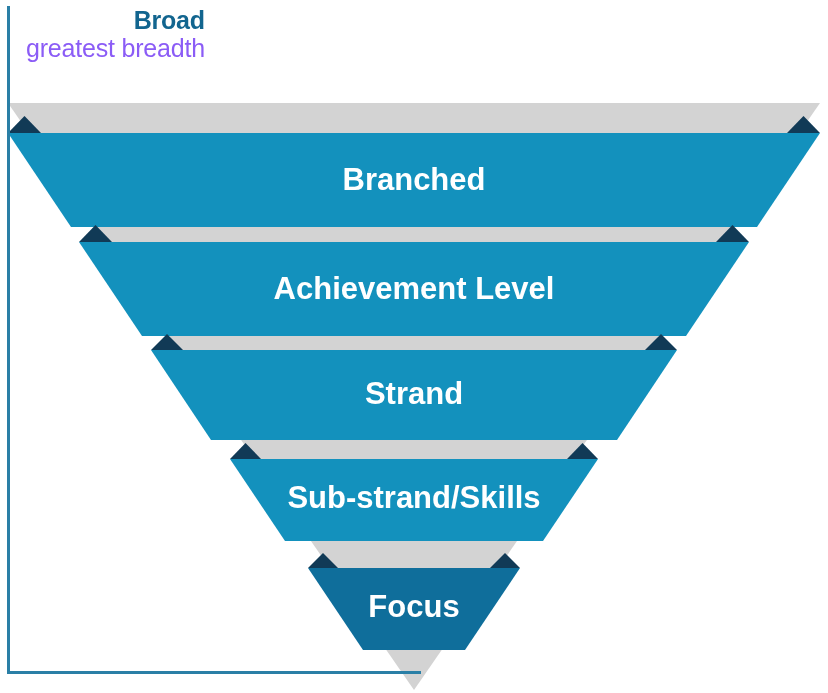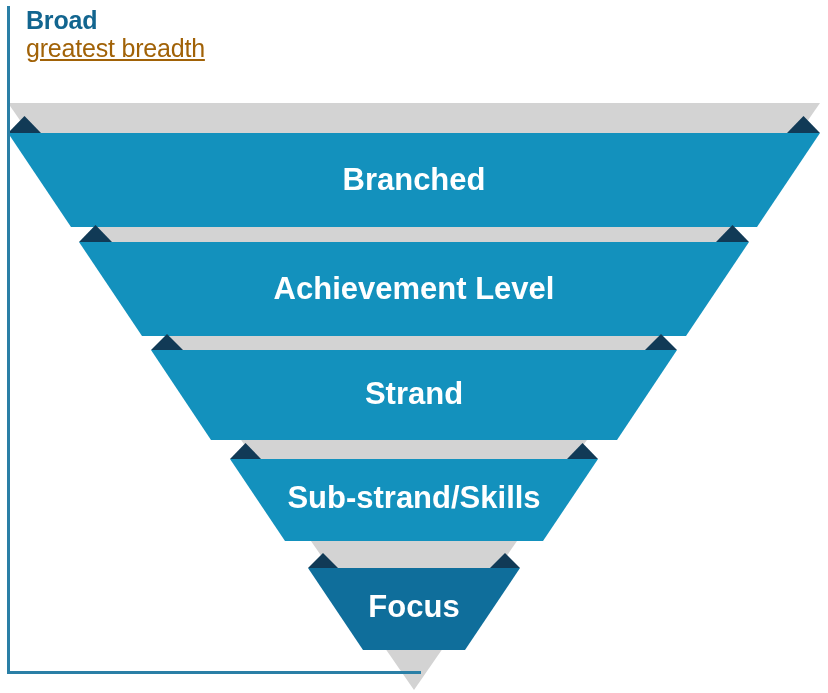"Broad" #caption-top { text-align: none -> right }
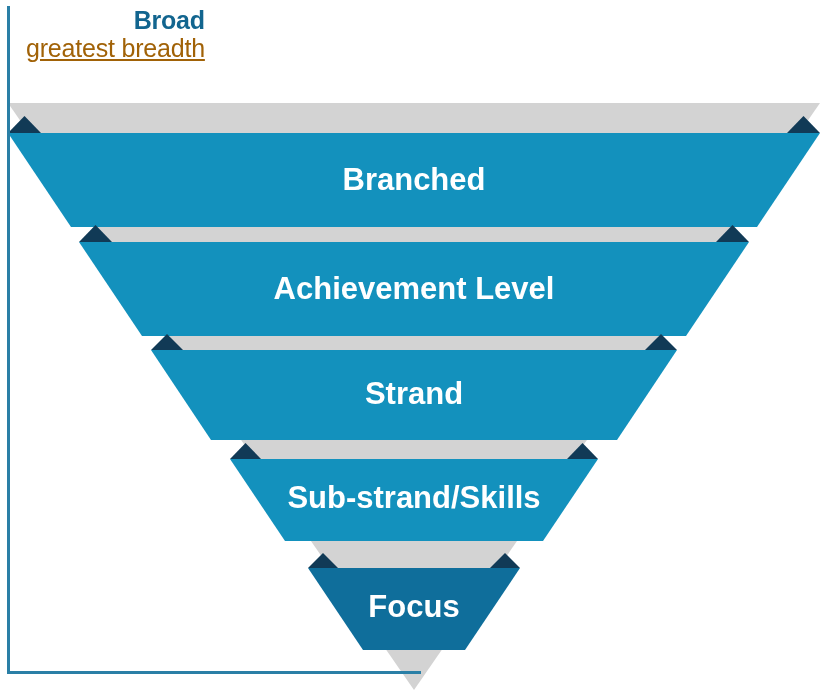"greatest breadth" .caption-sub { color: #a16207 -> #8b5cf6; text-decoration: underline -> none }
